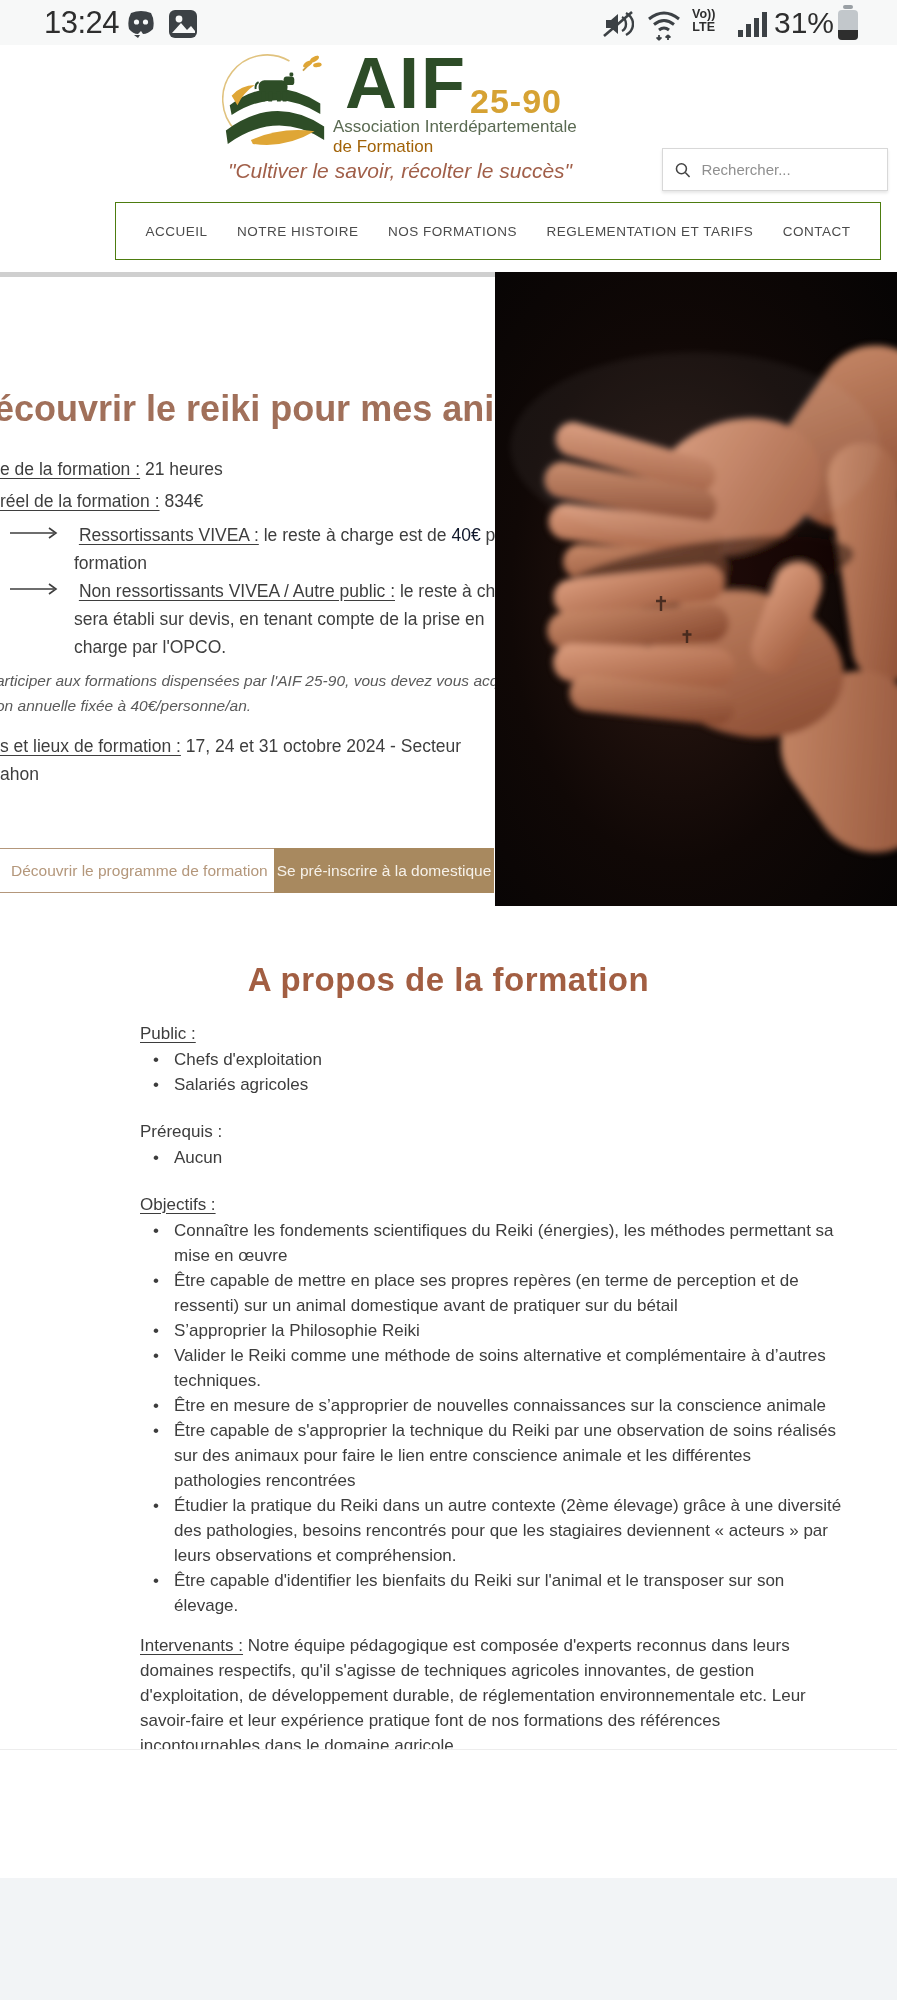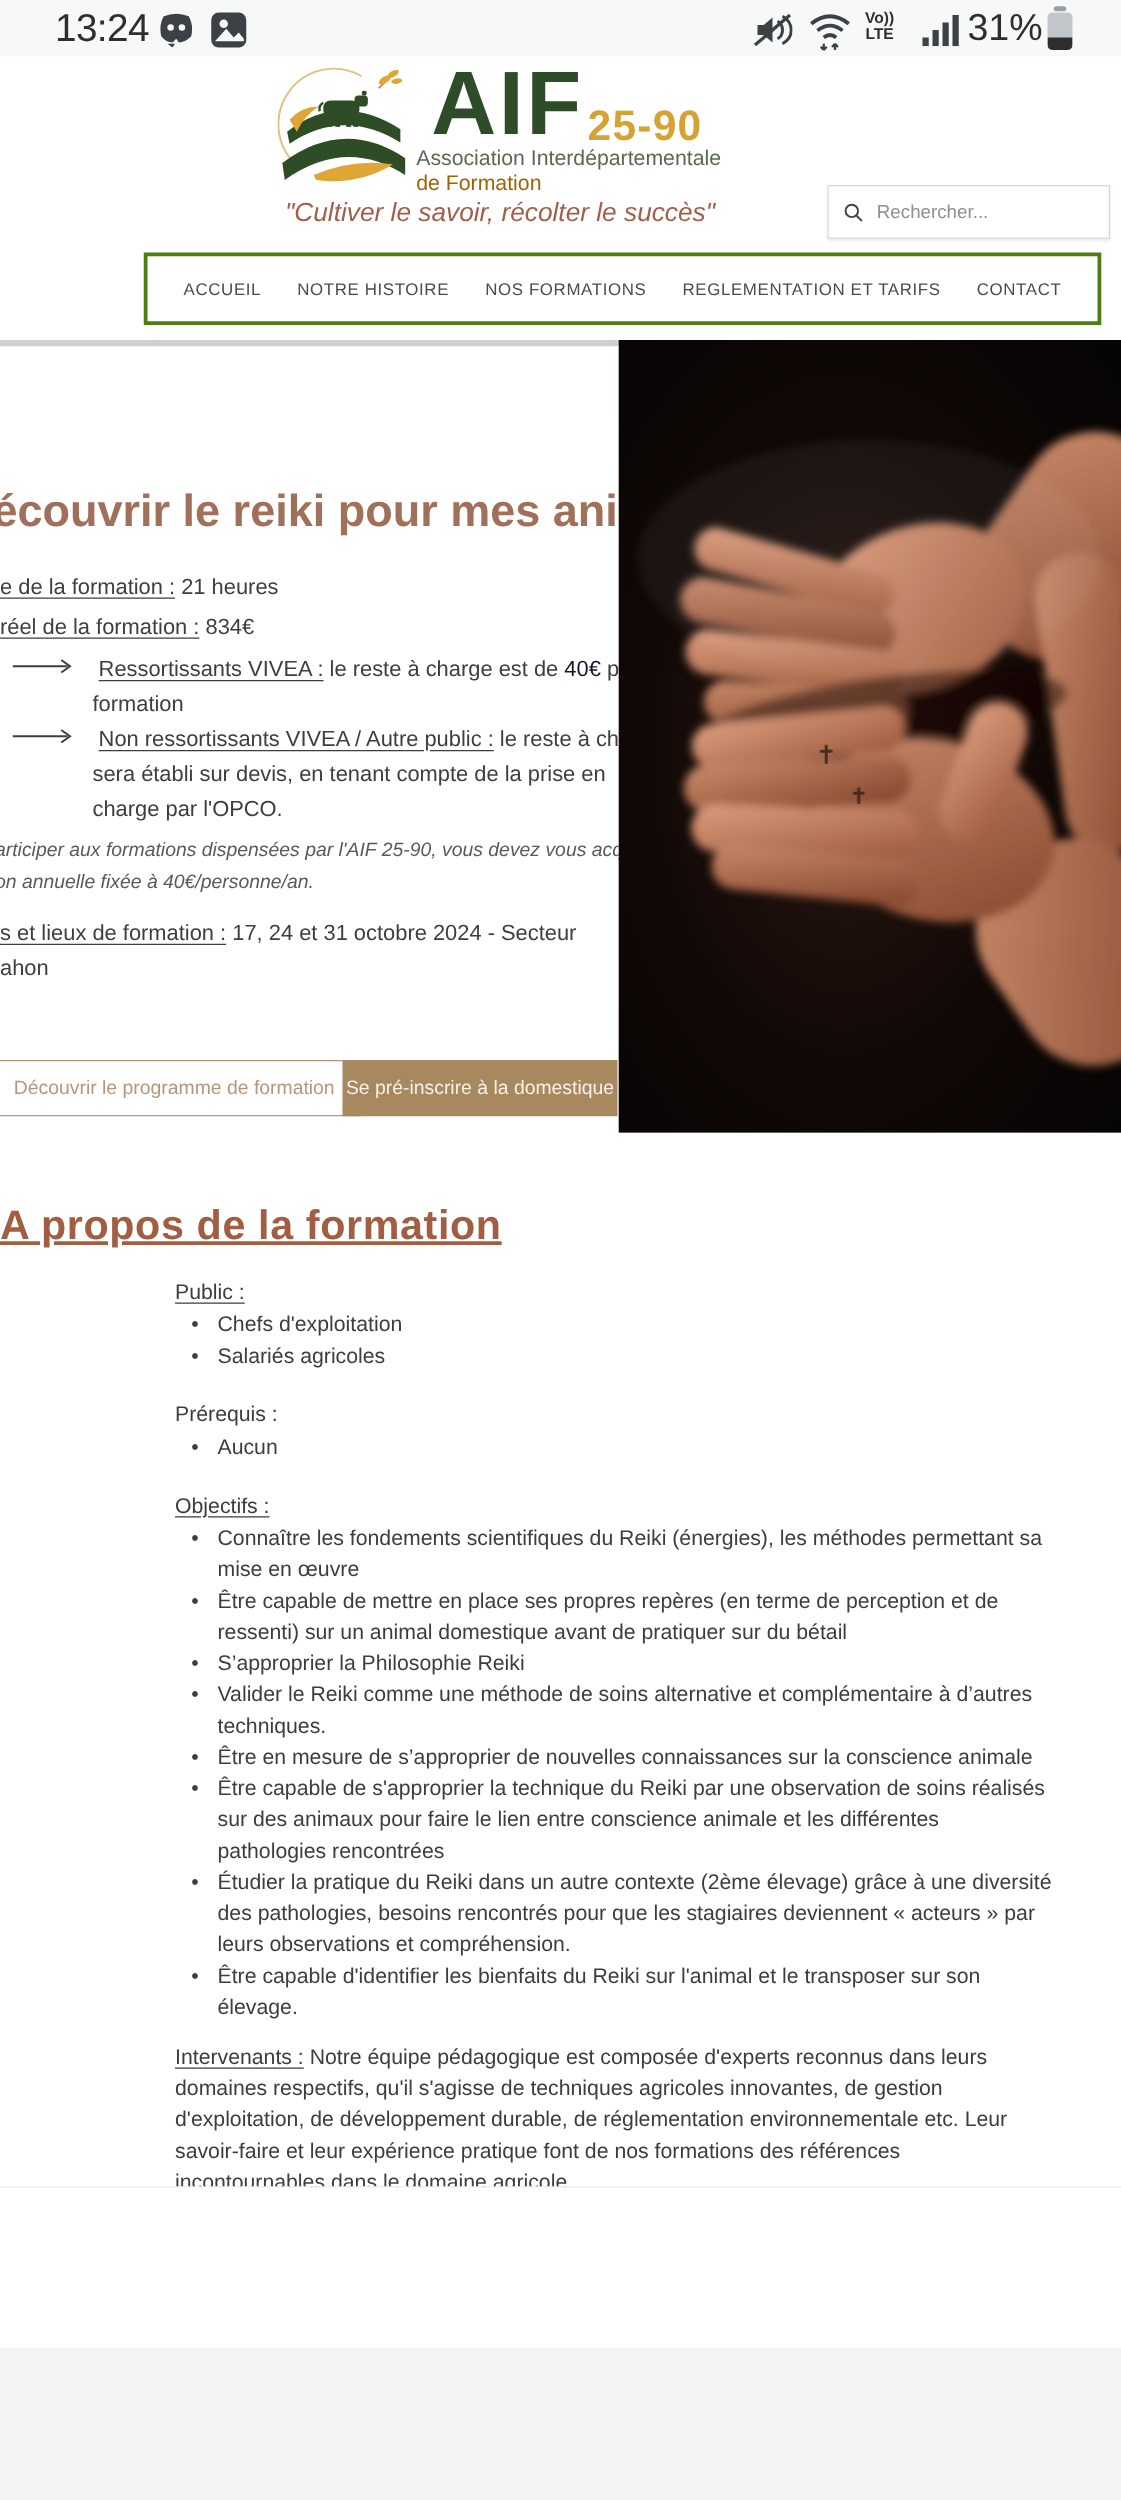"ACCUEIL" .navbox { border: 3px solid #4d7c0f -> 1px solid #4d7c0f }
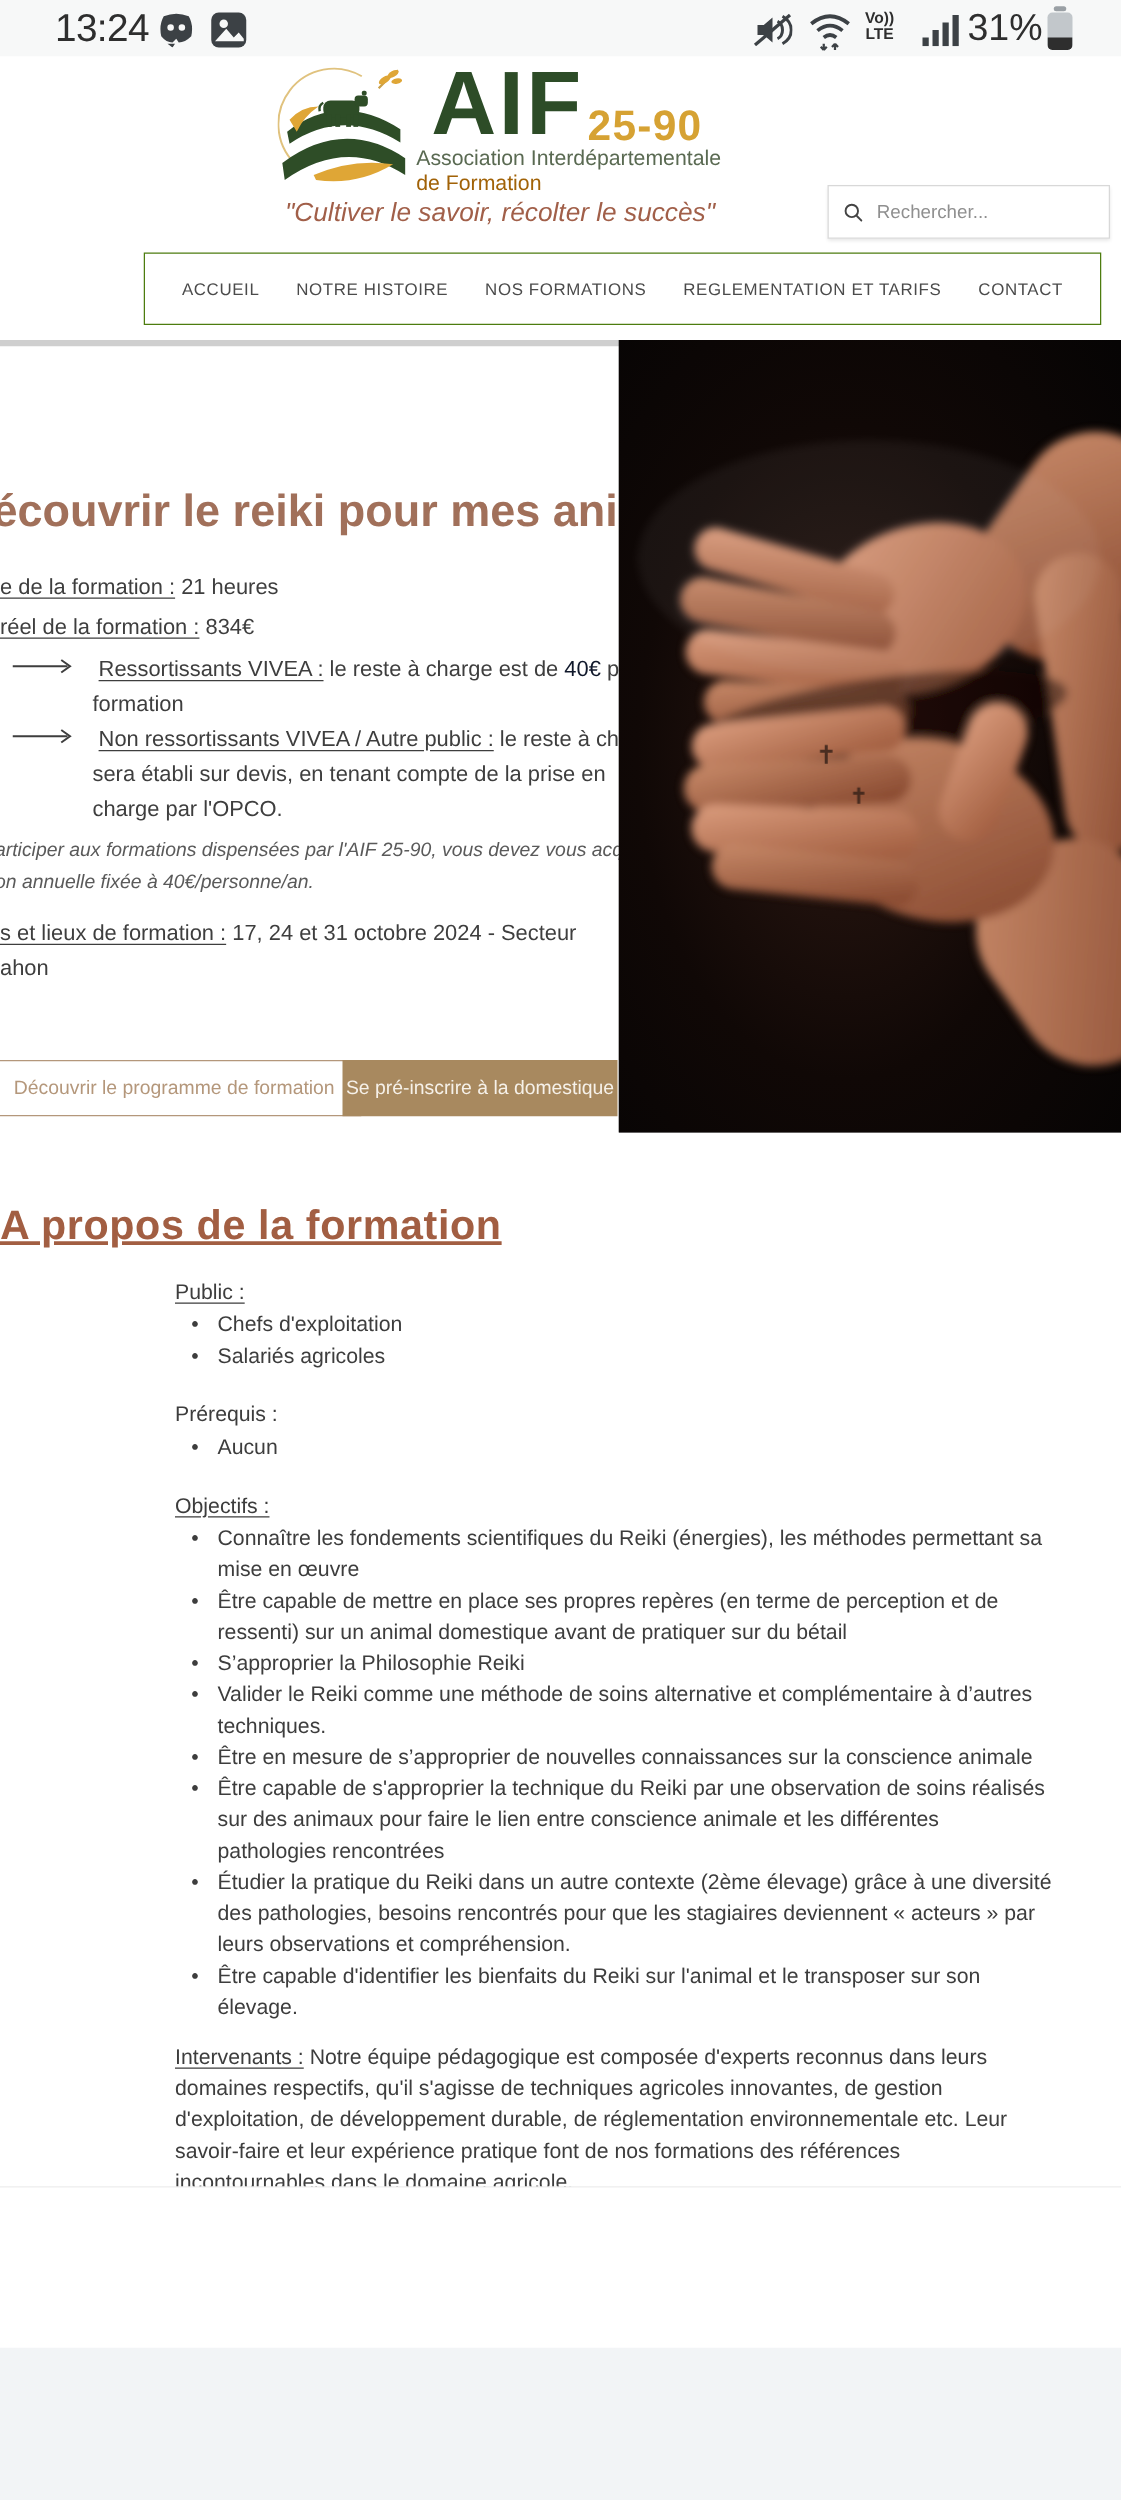"A propos de la formation" .about-h { text-align: left -> center; text-decoration: underline -> none }
